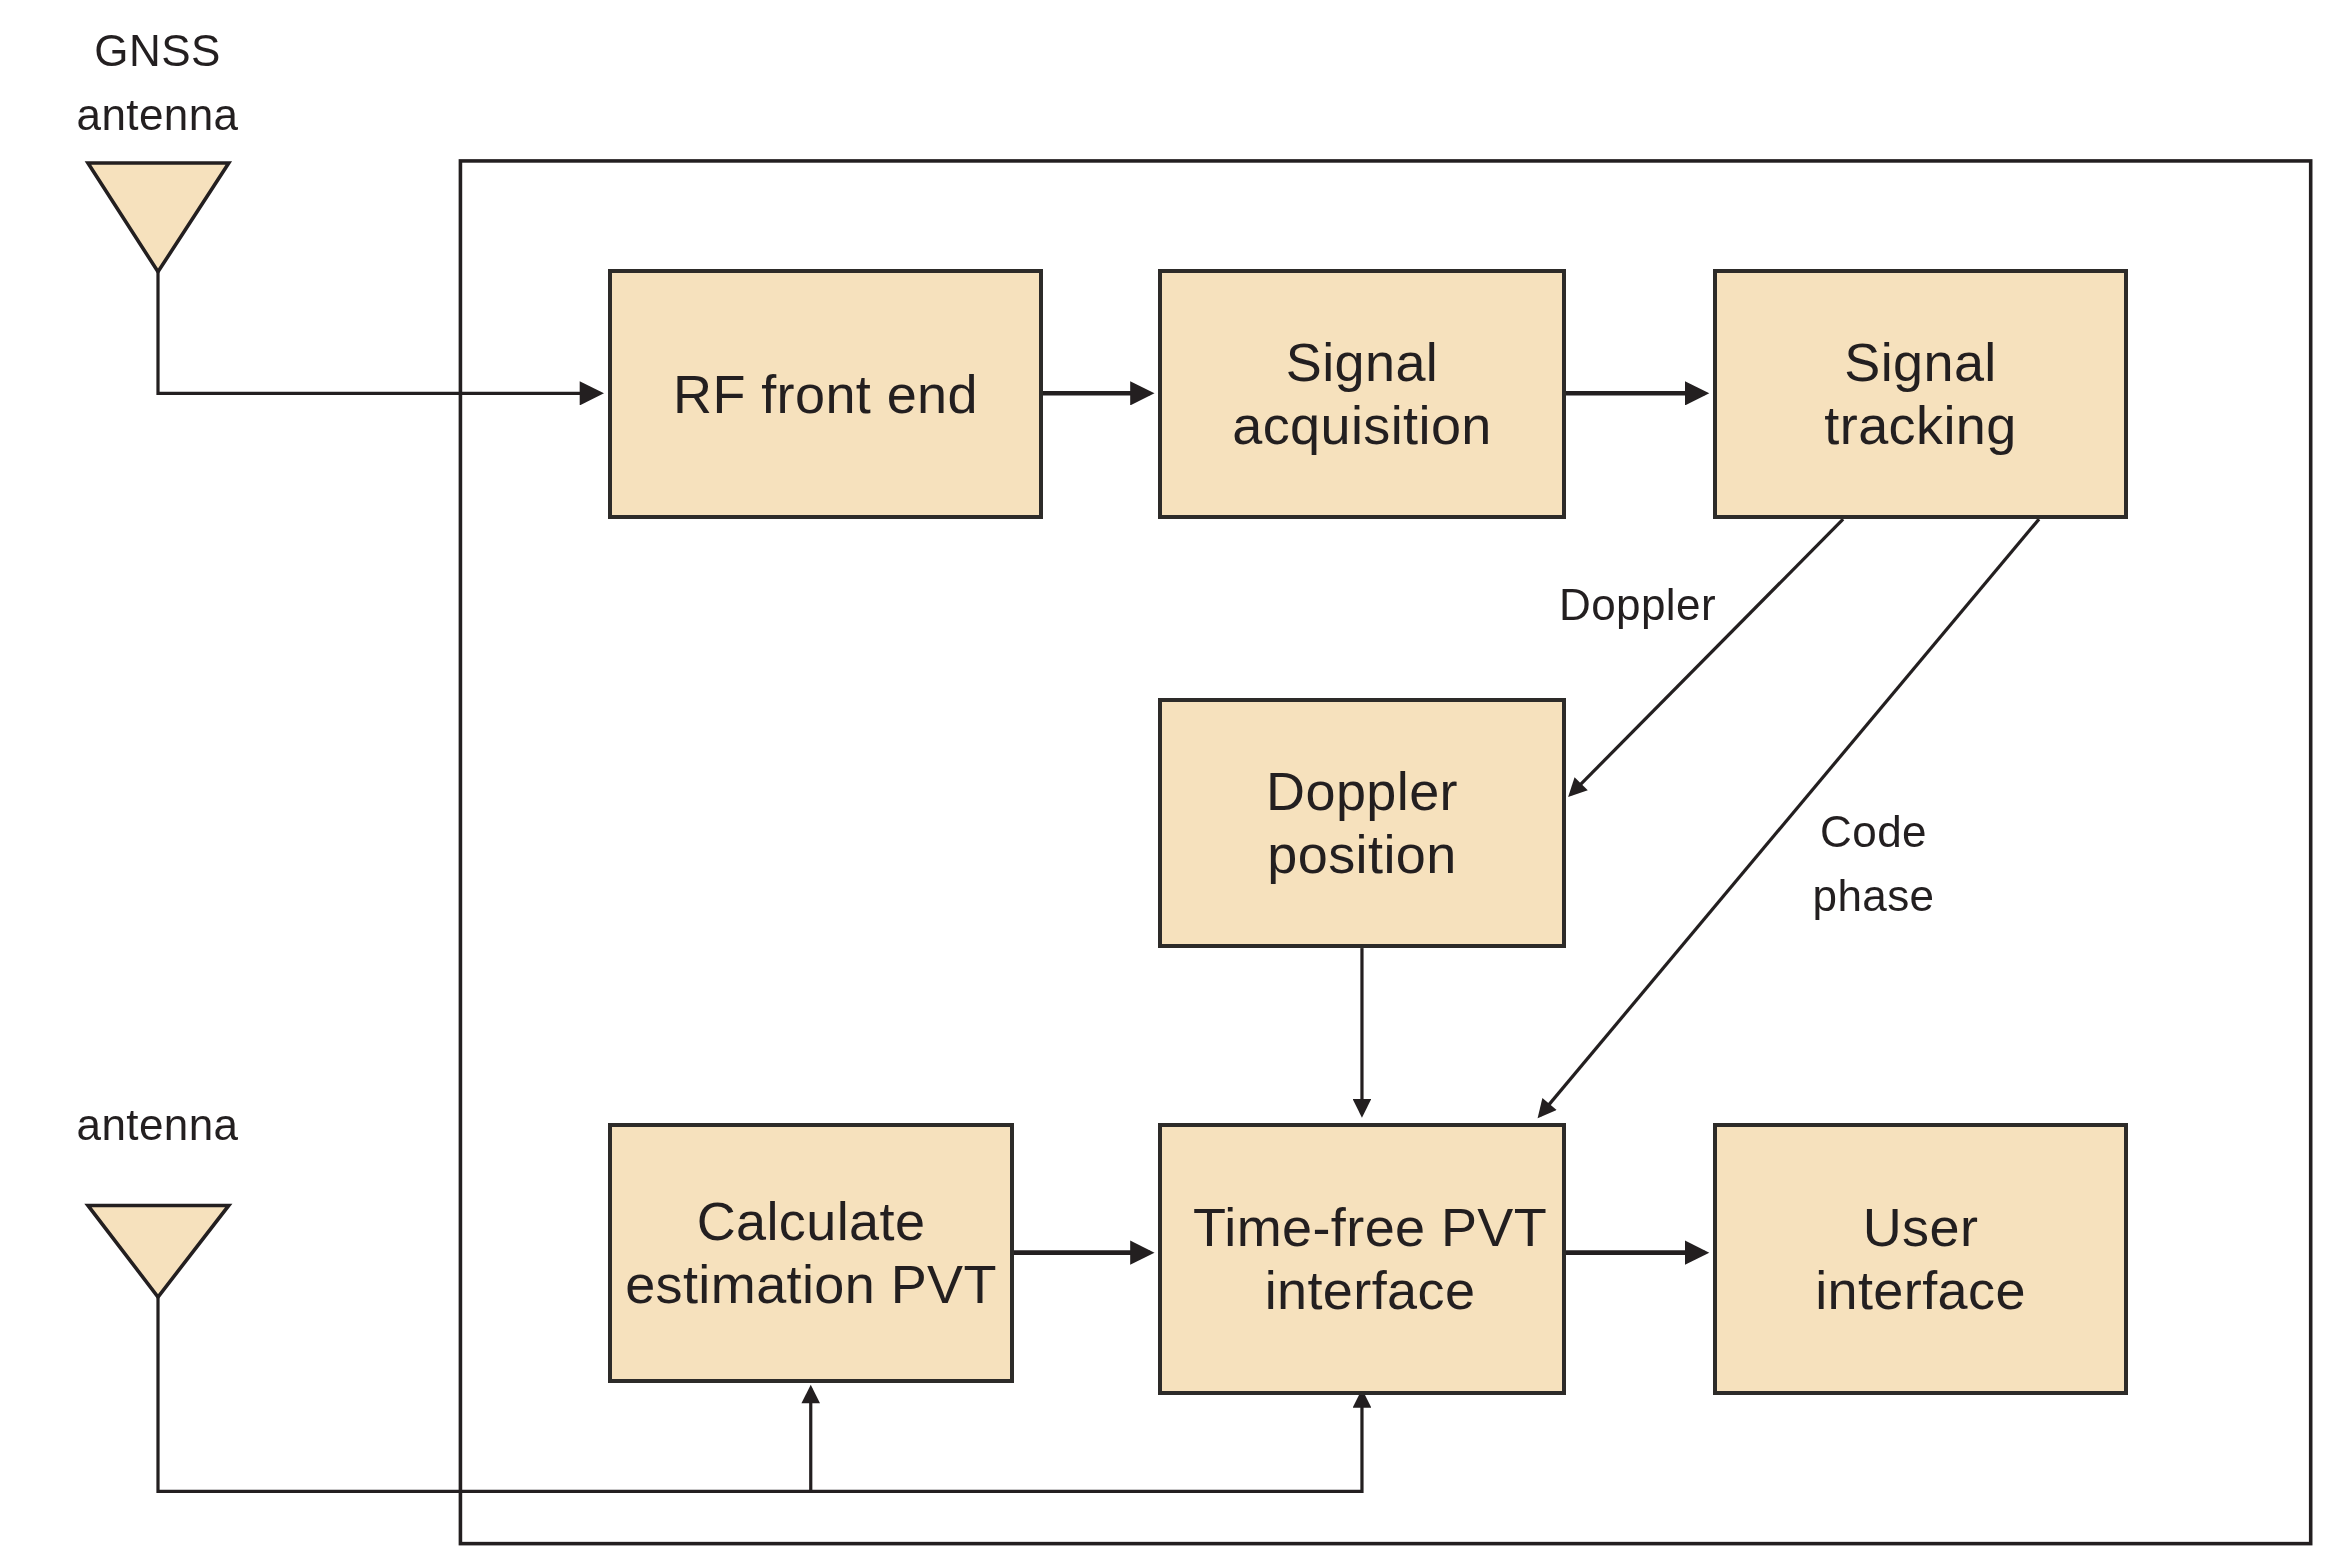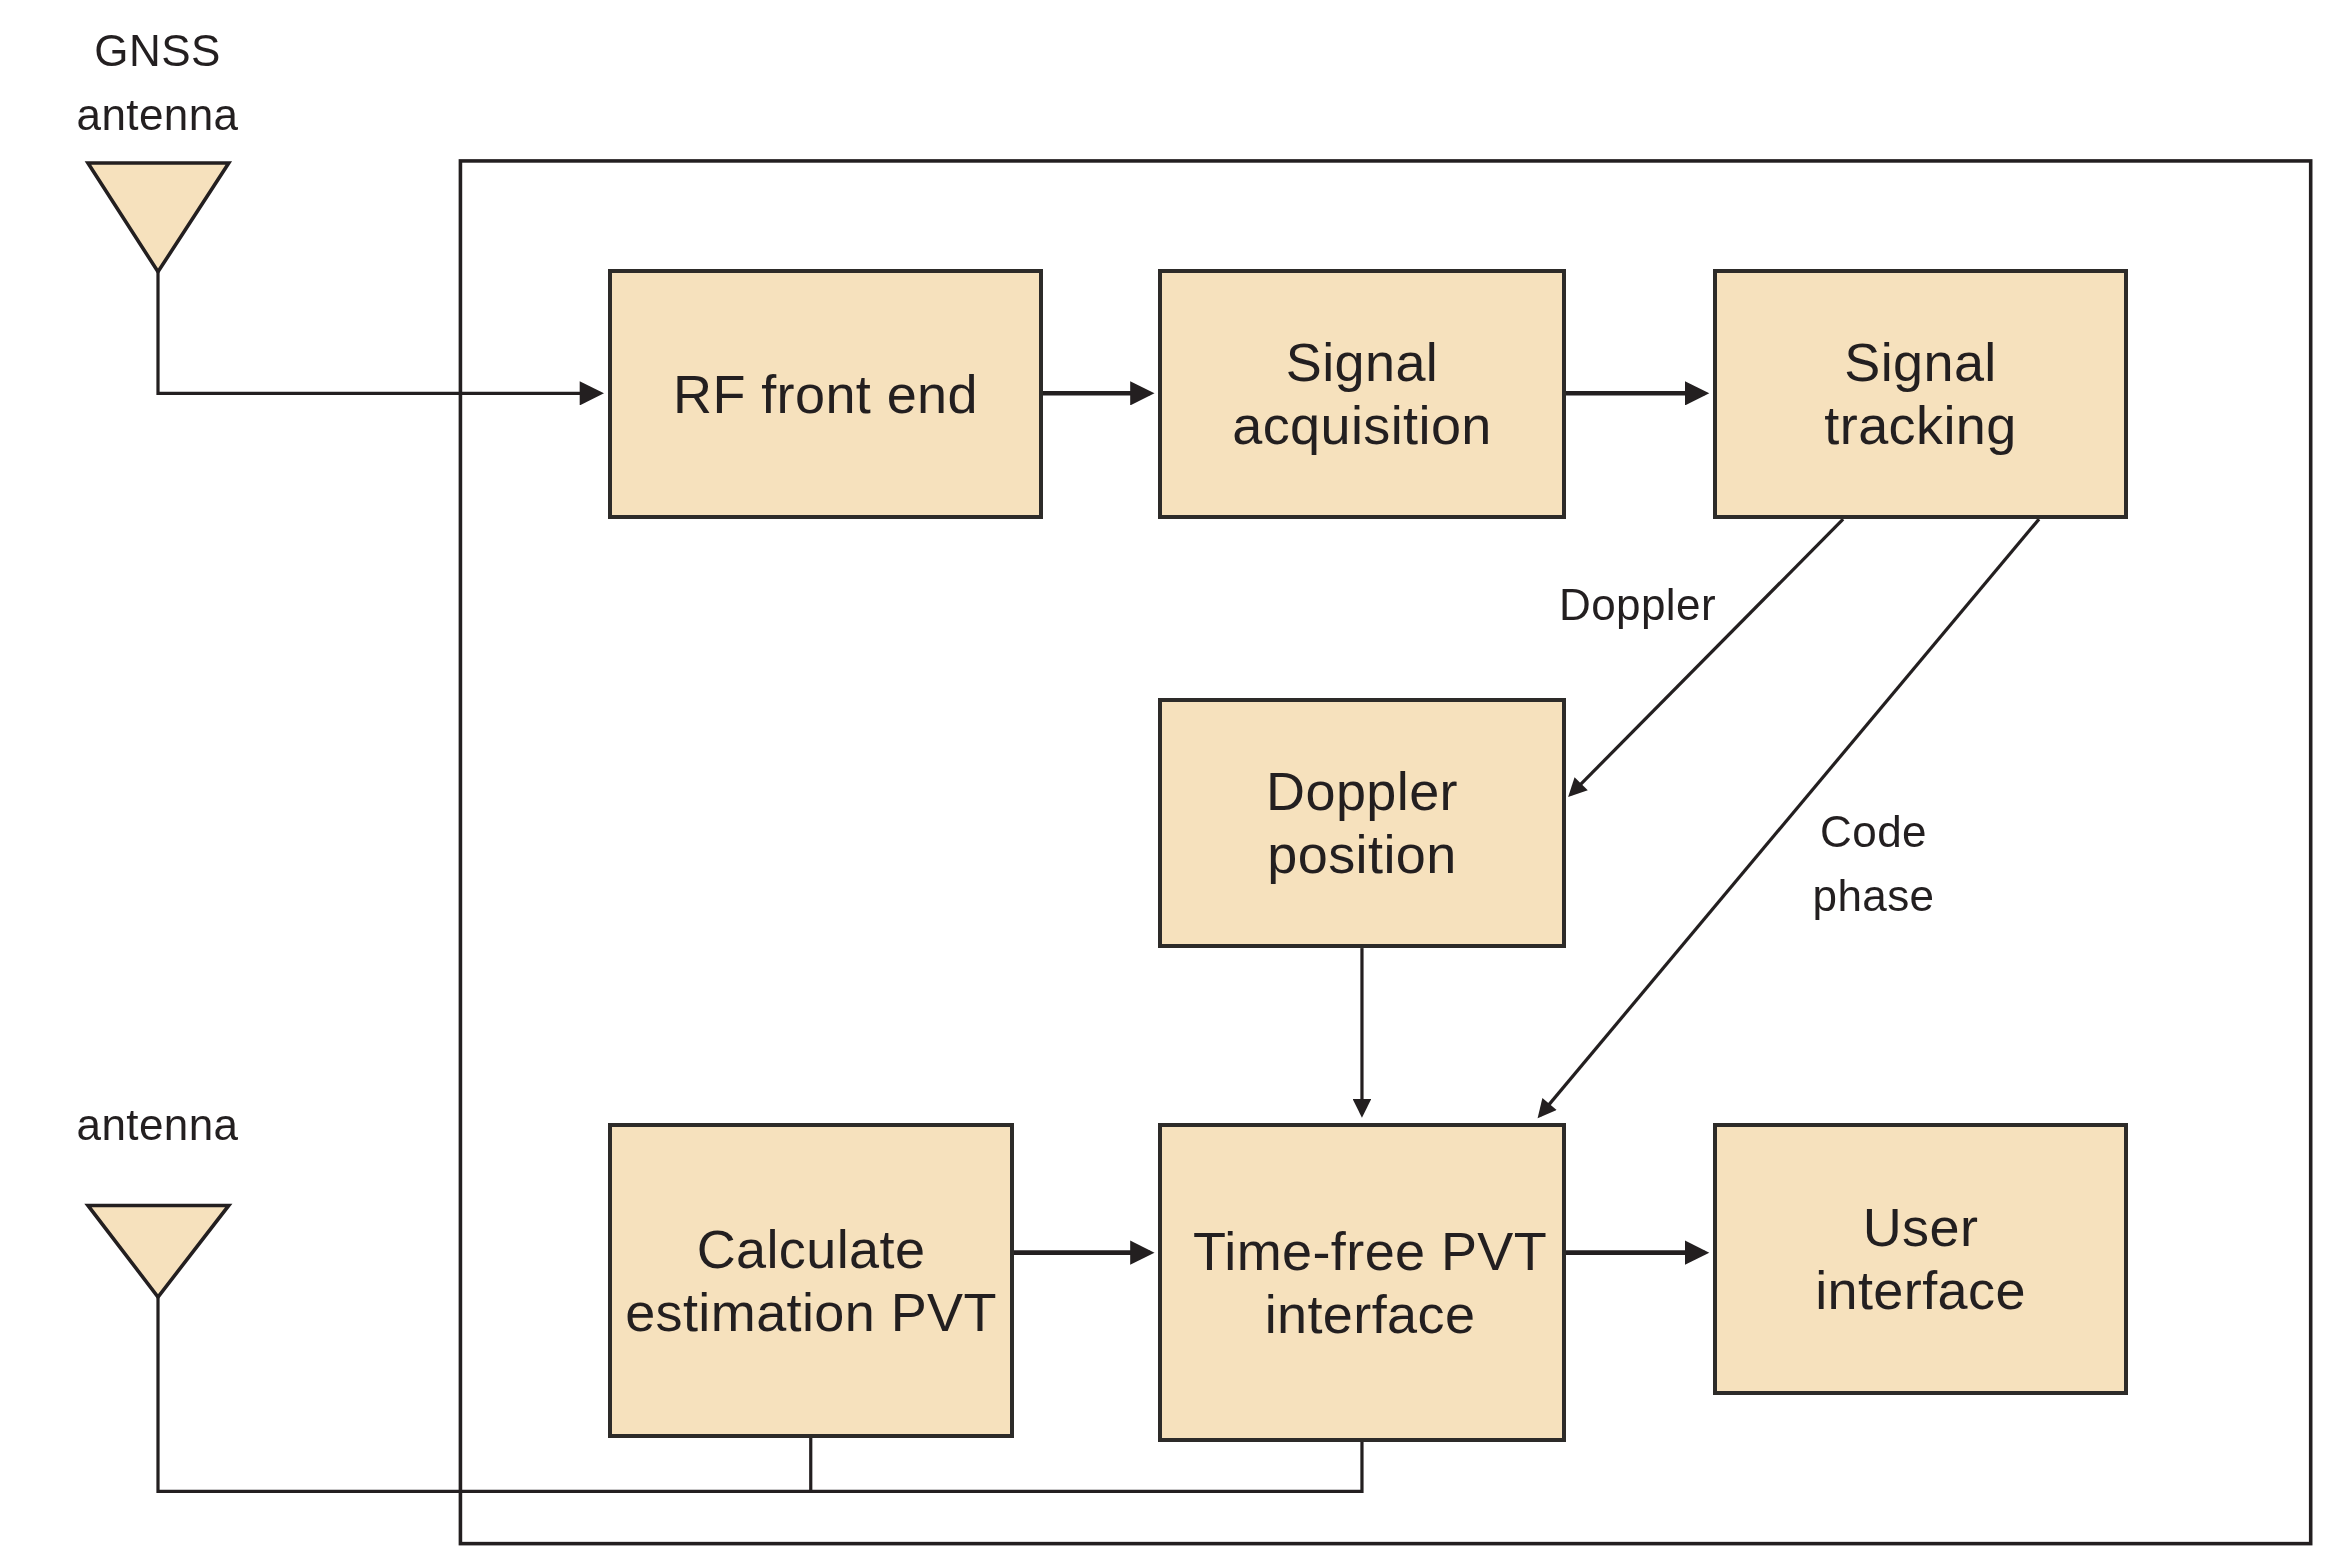"Calculate" div.box { height: 315px -> 260px }
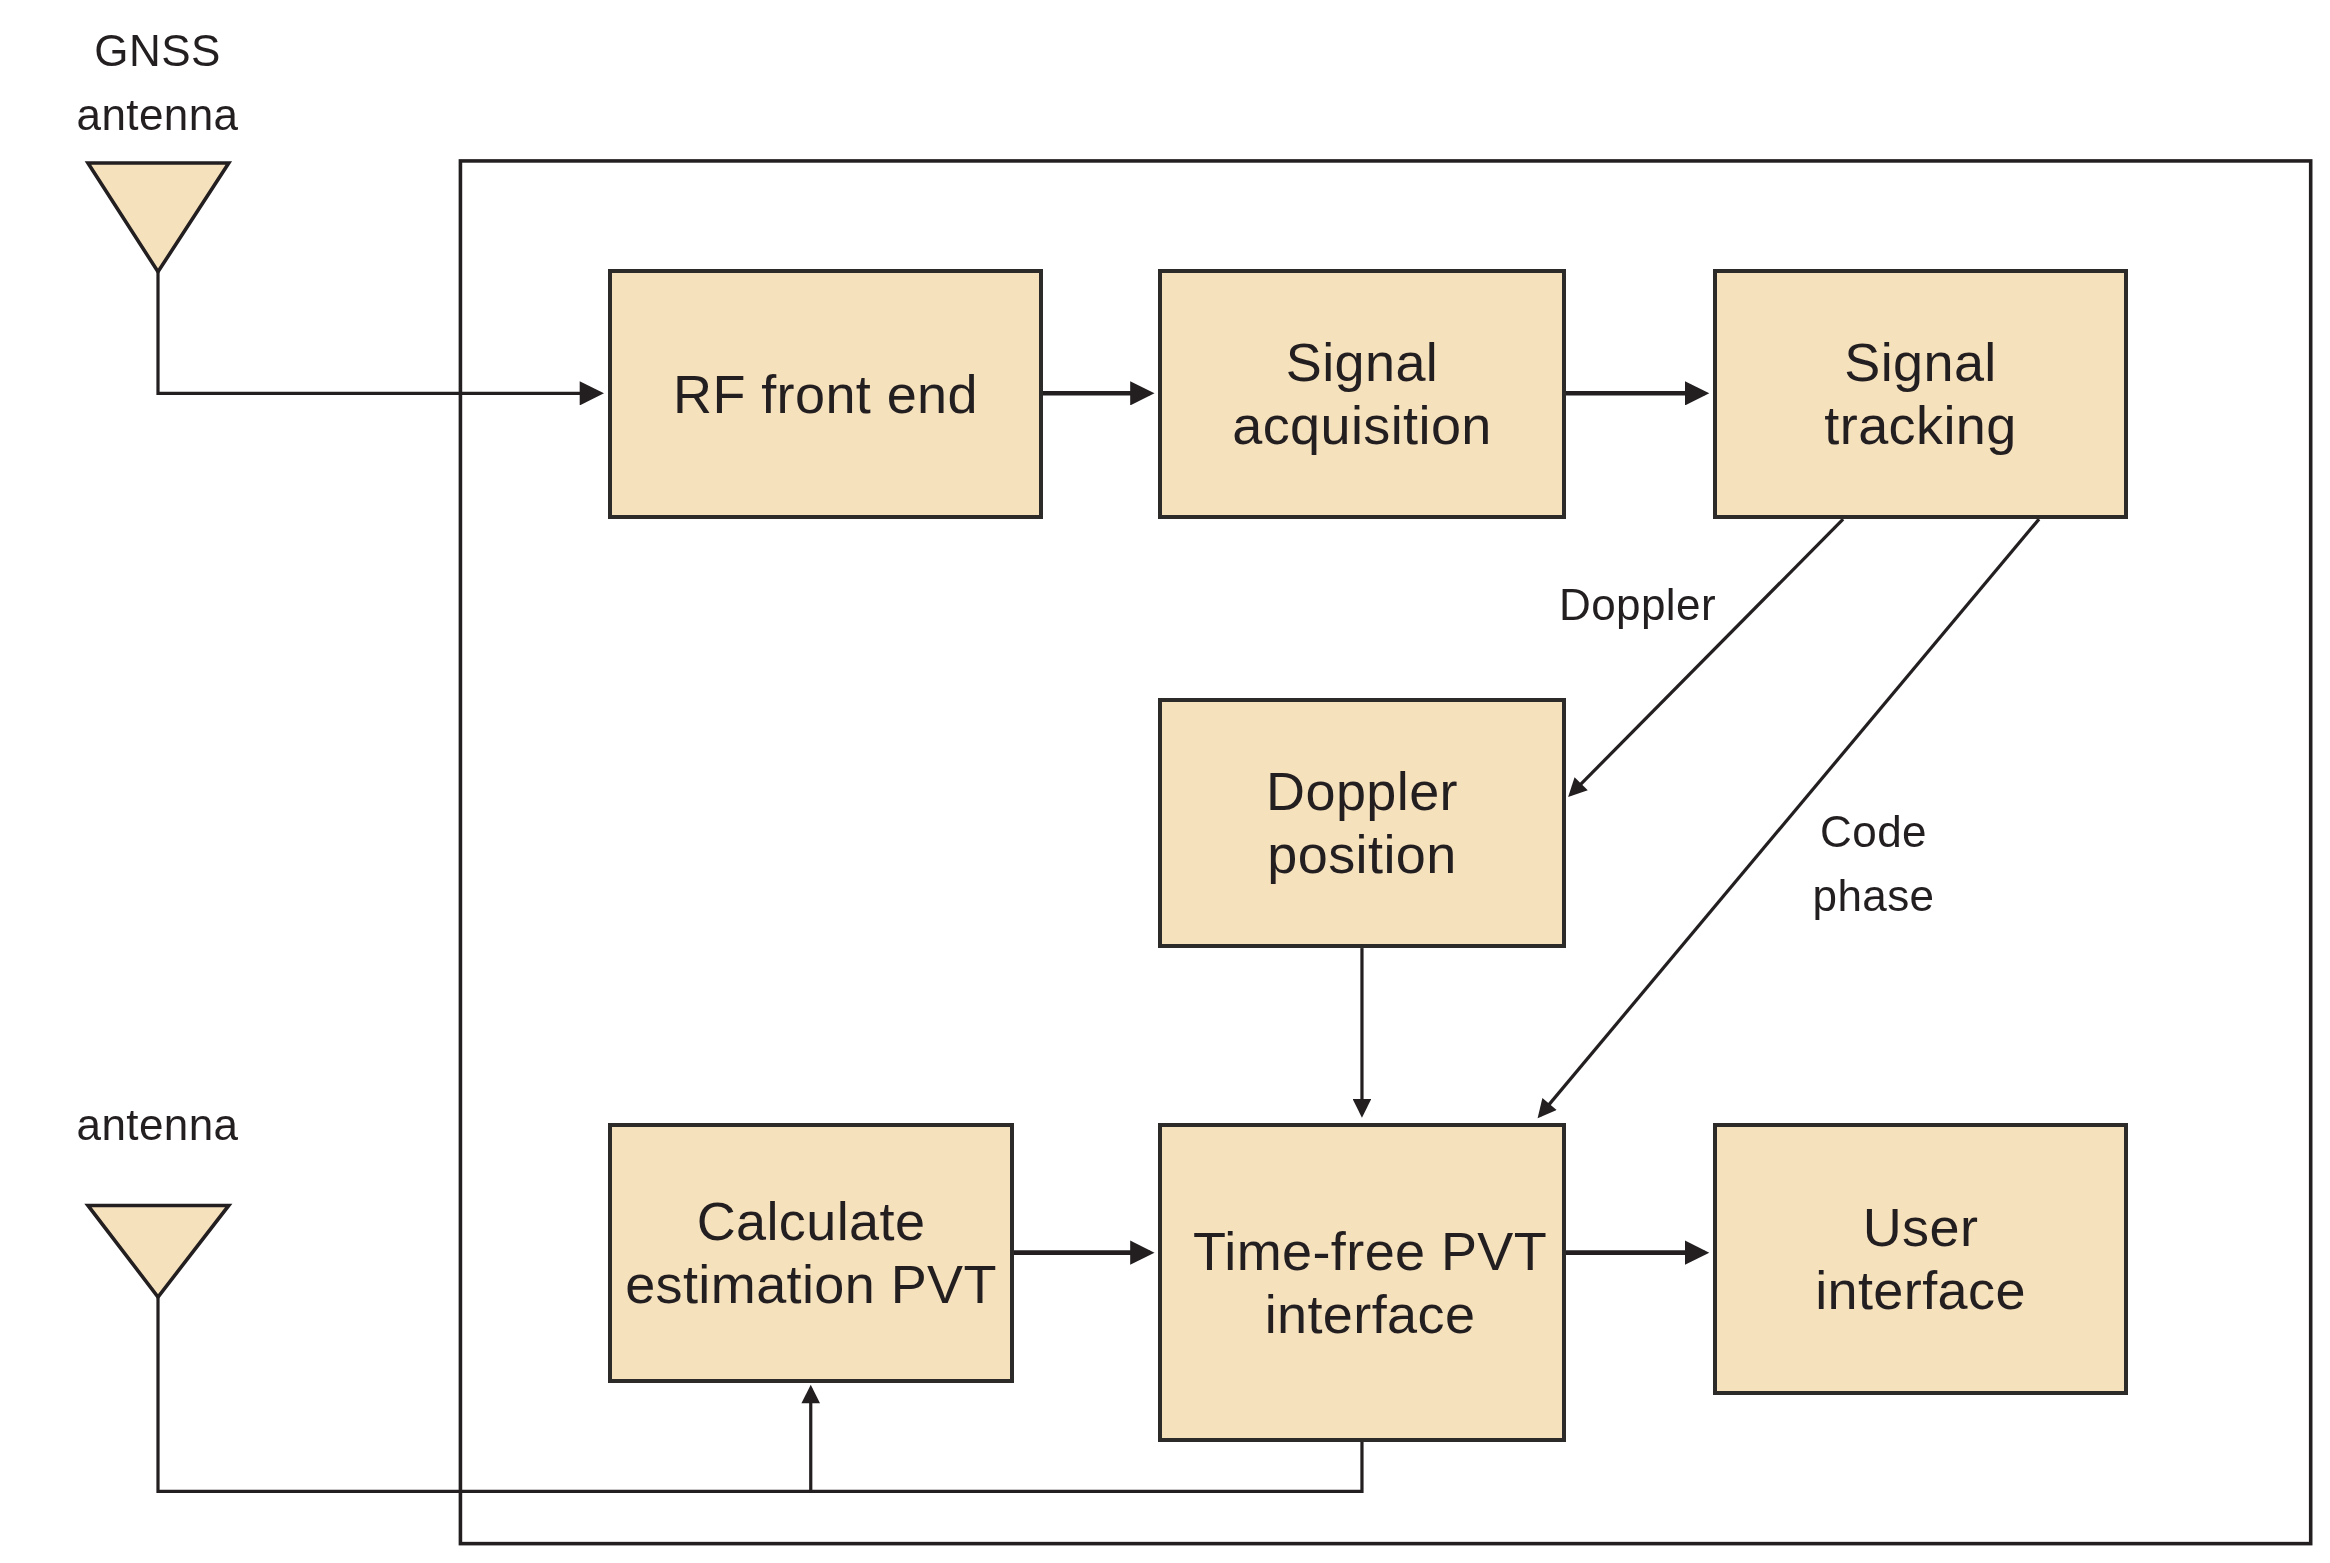"Time-free PVT" div.box { height: 319px -> 272px }
